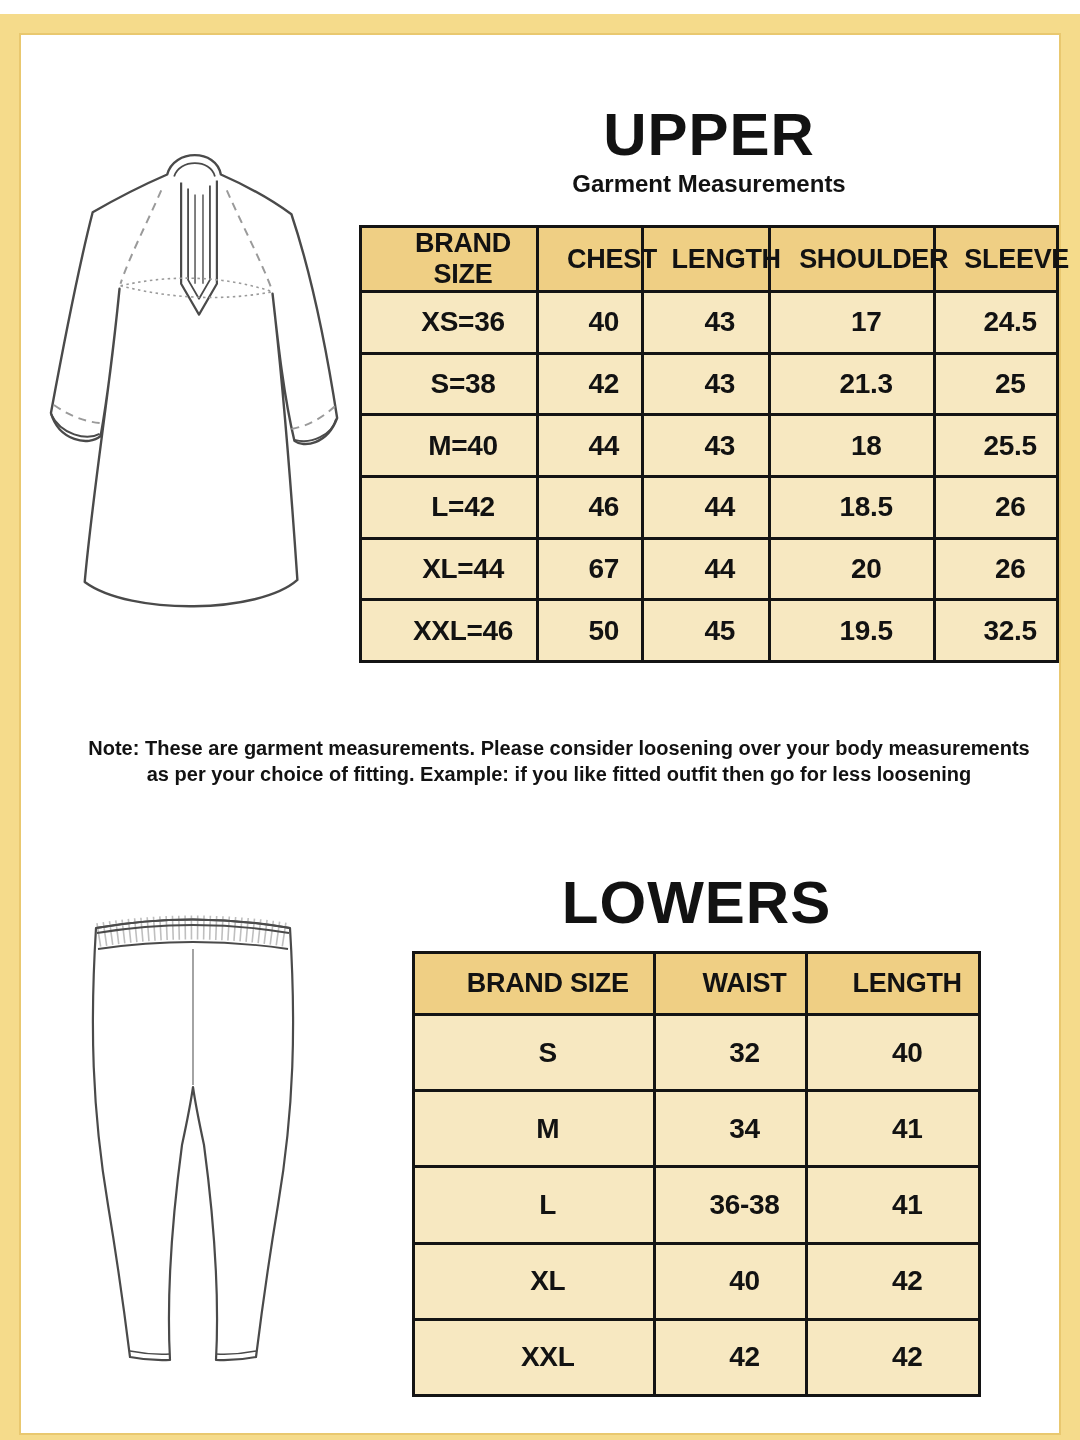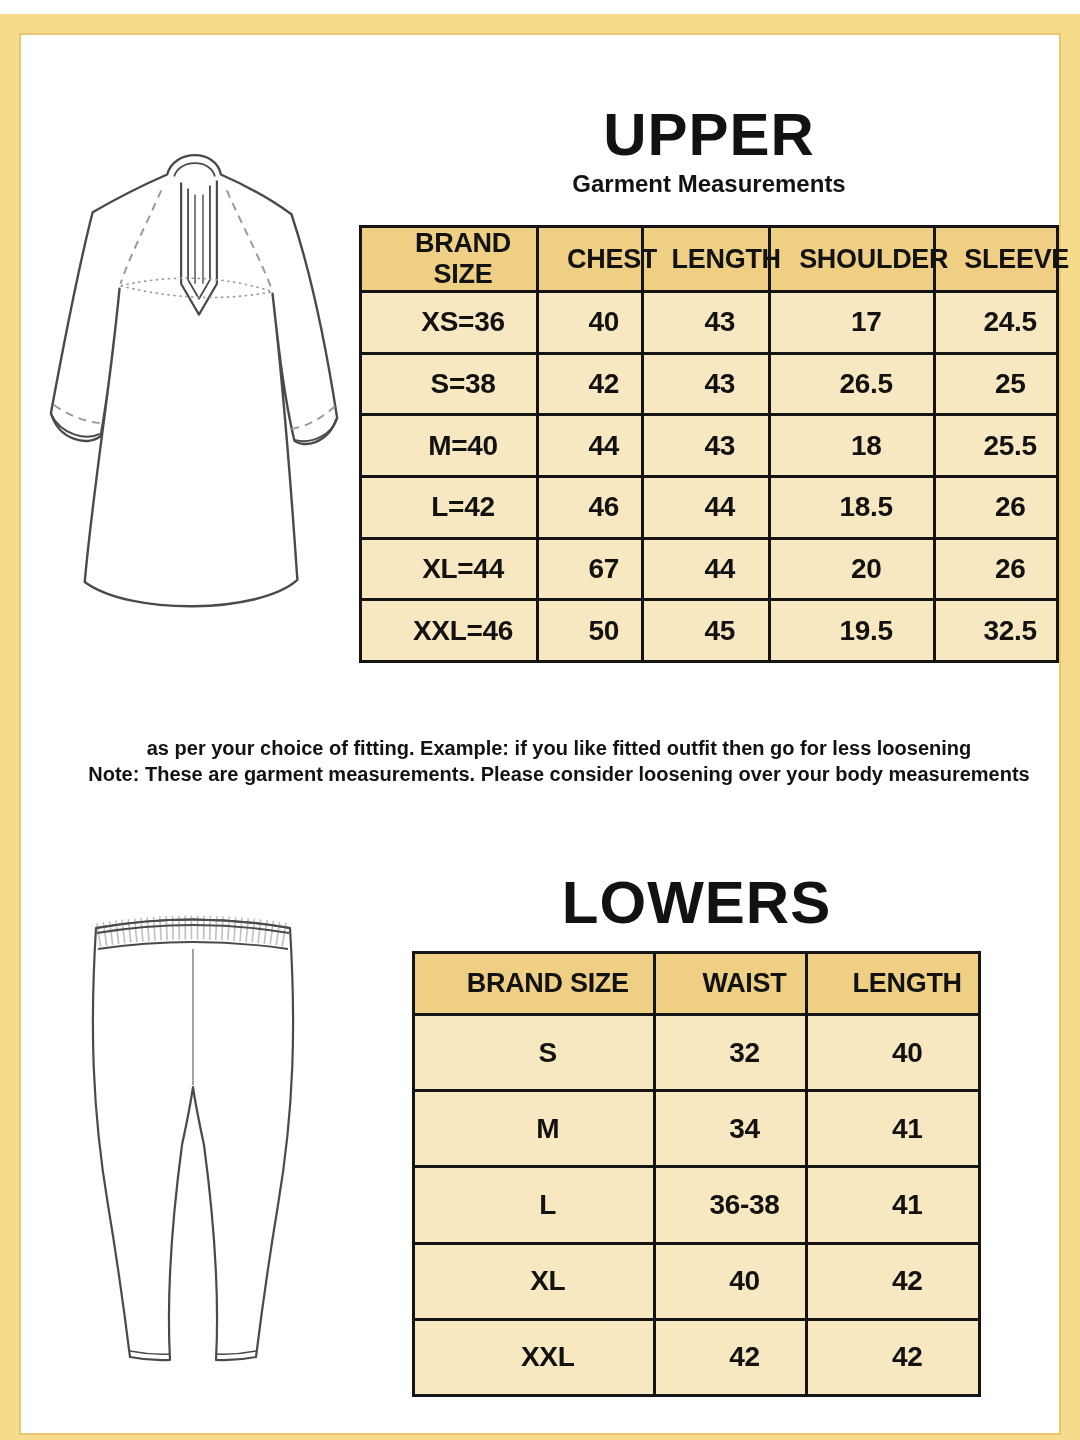"26.5" td { text: 26.5 -> 21.3 }
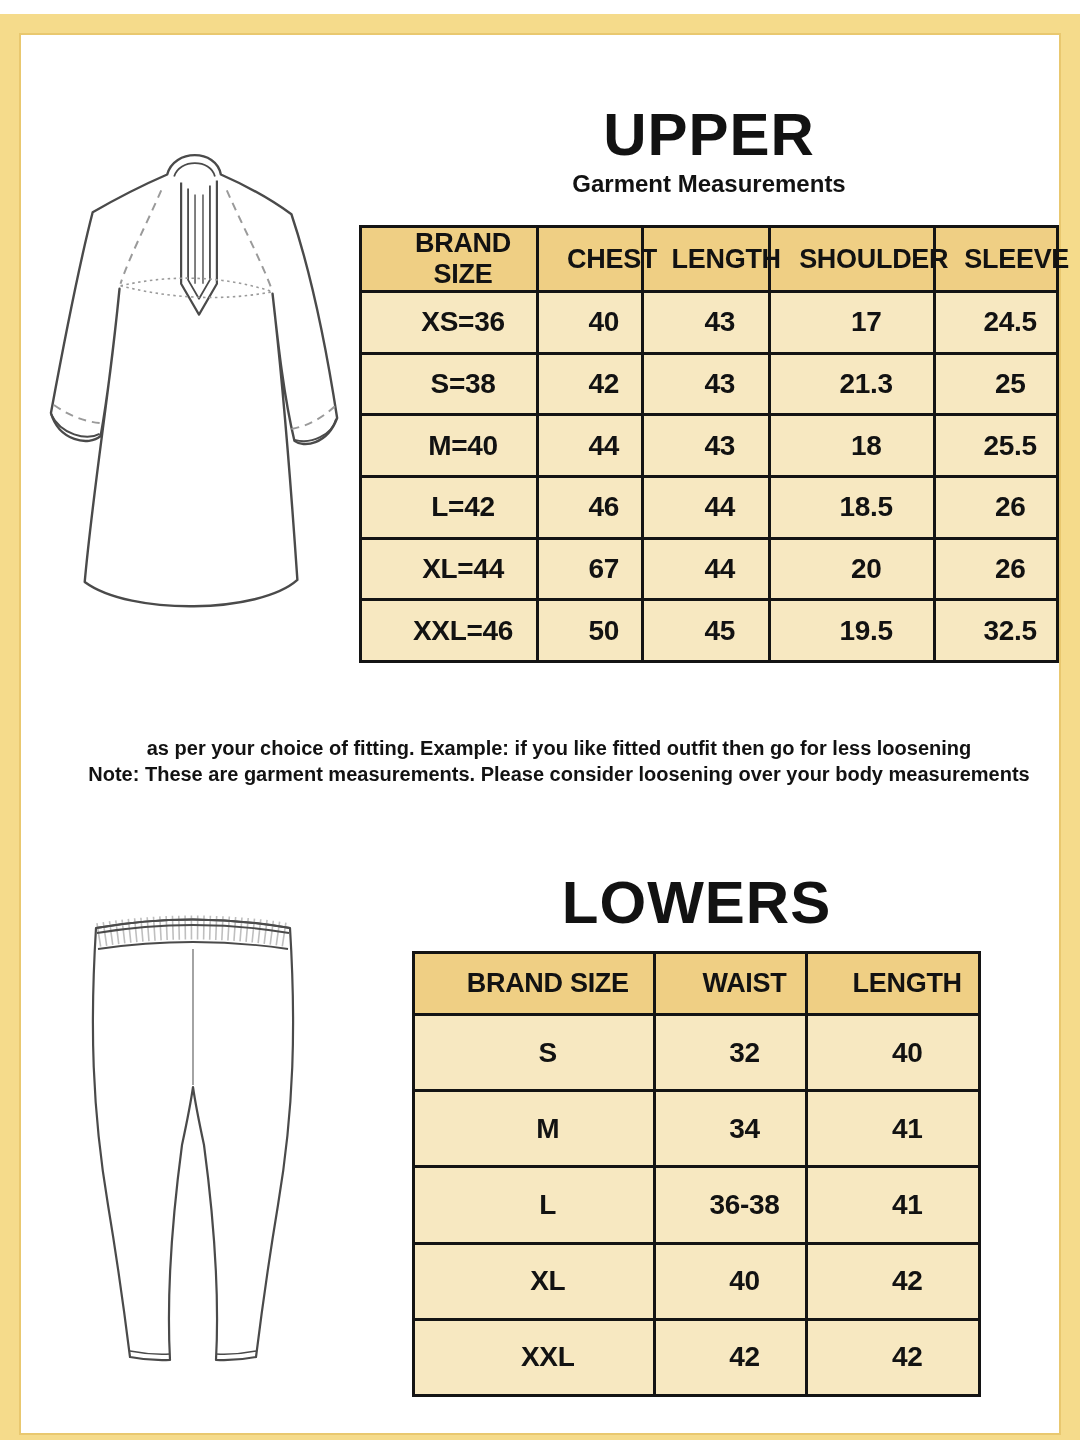"as per your choice of" div { order: before "Note: These are garment measurements." -> after "Note: These are garment measurements." }
